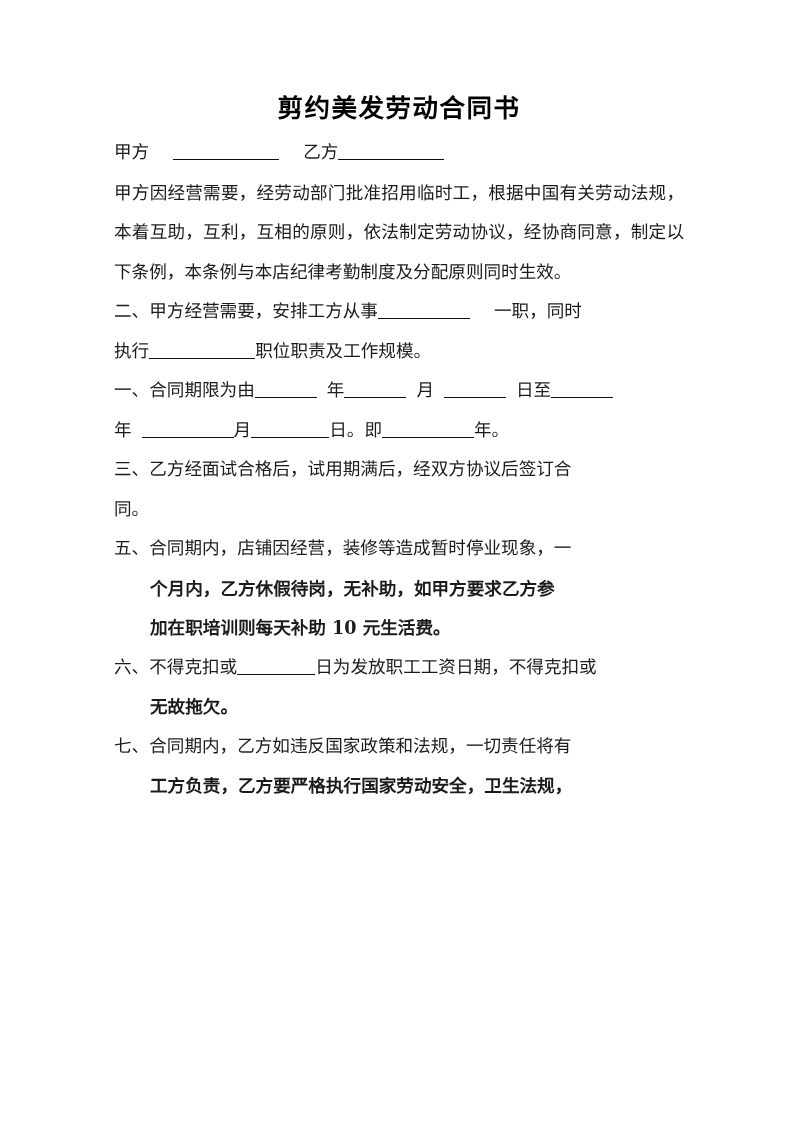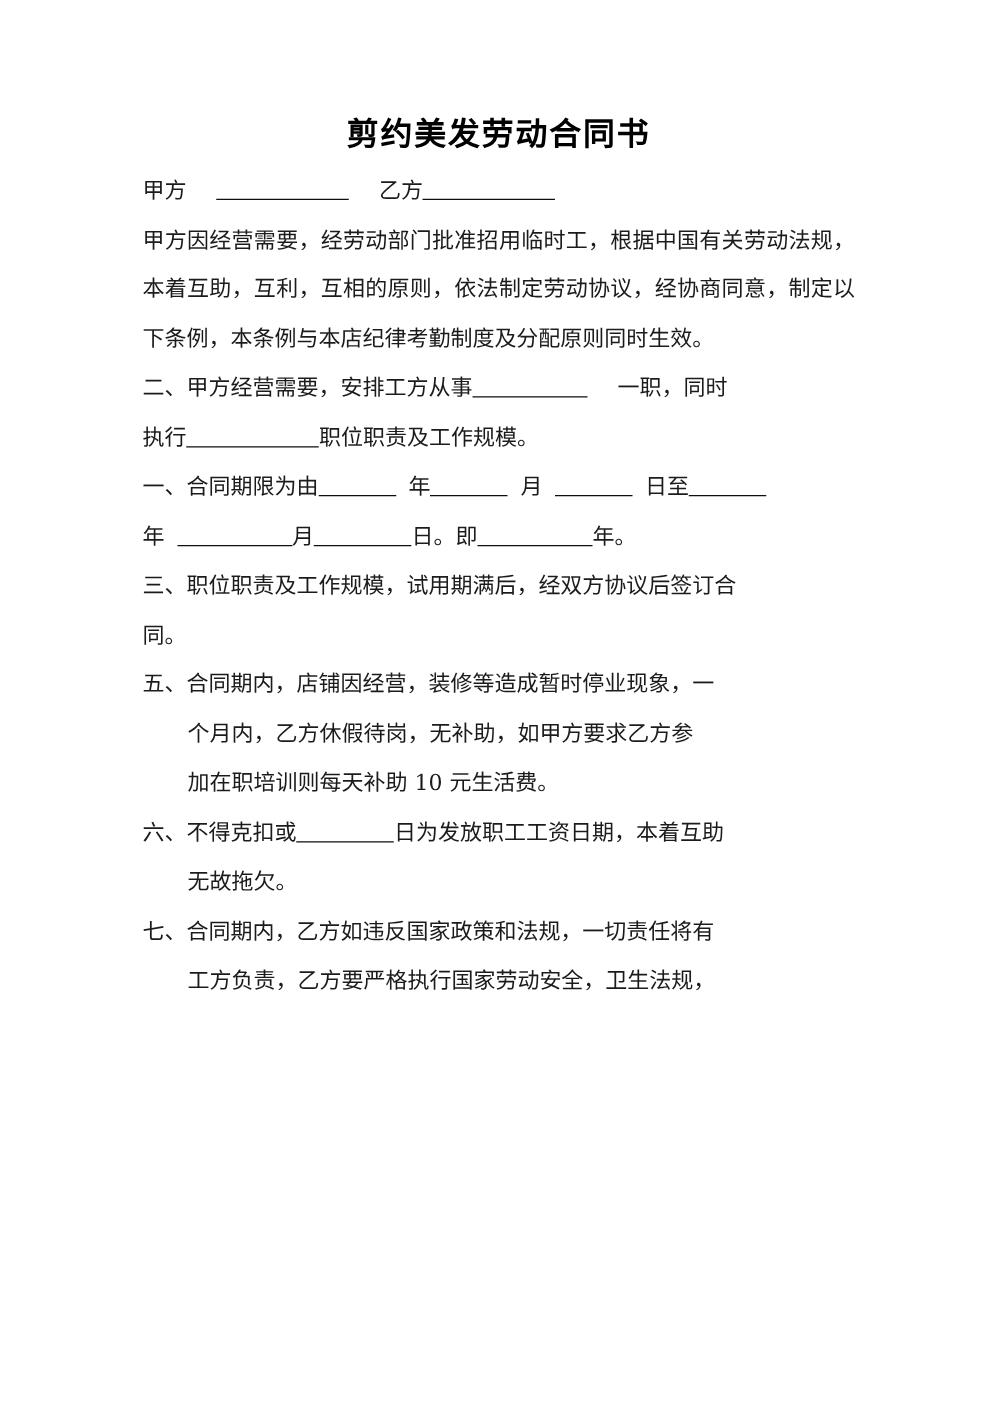"甲方 乙方" .para-parties { font-family: none -> Liberation Mono, monospace }
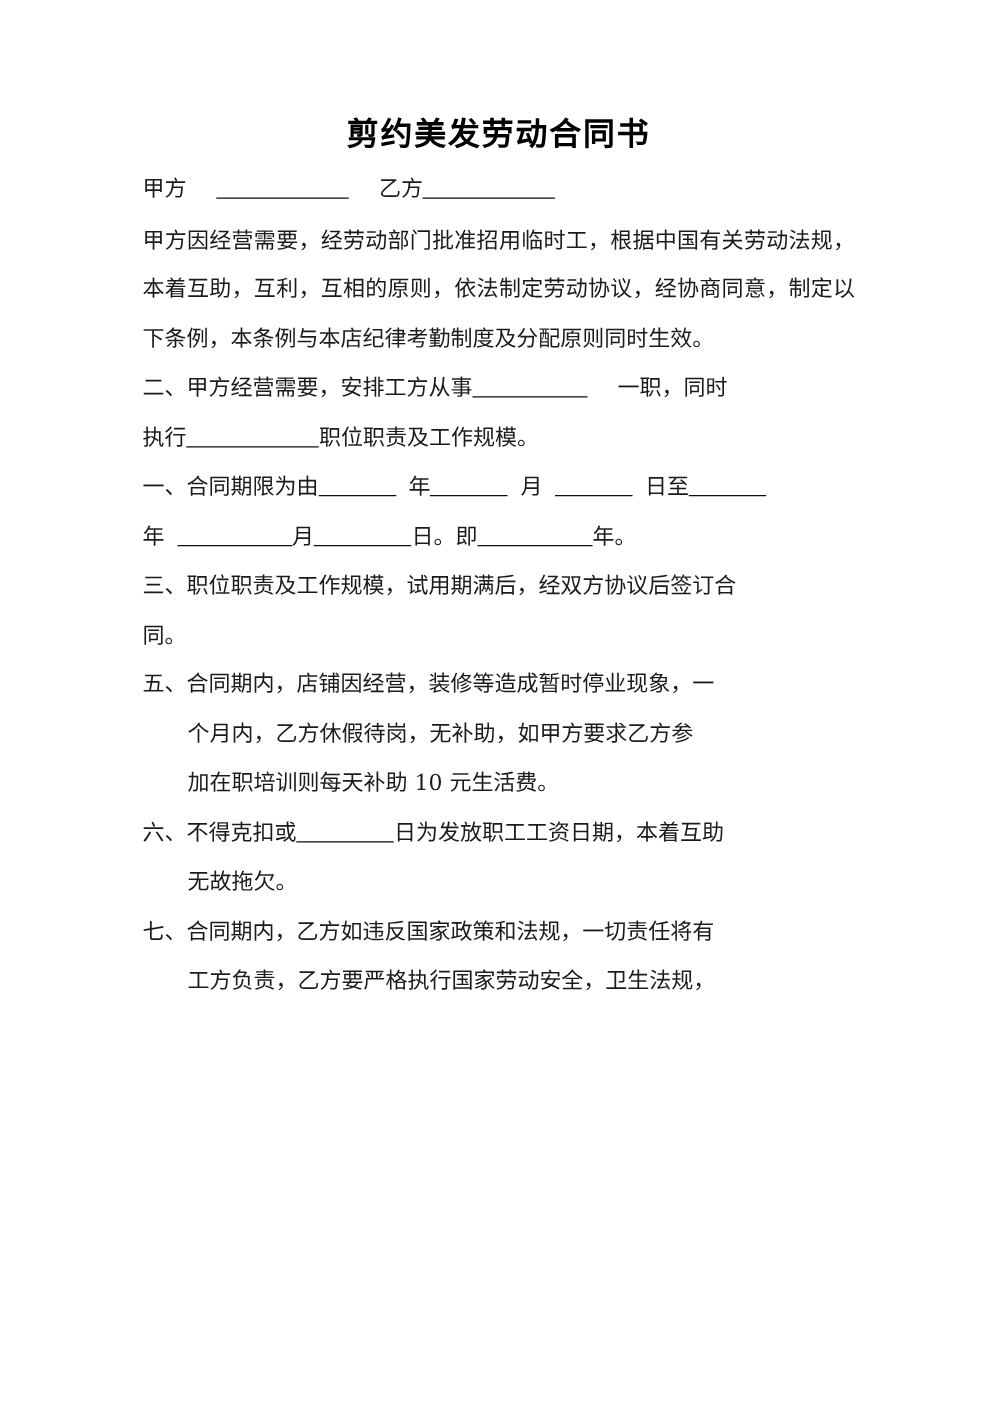"职位职责及工作规模，试用期满后，经双方协议后签订合" span { text: 职位职责及工作规模 -> 乙方经面试合格后 }
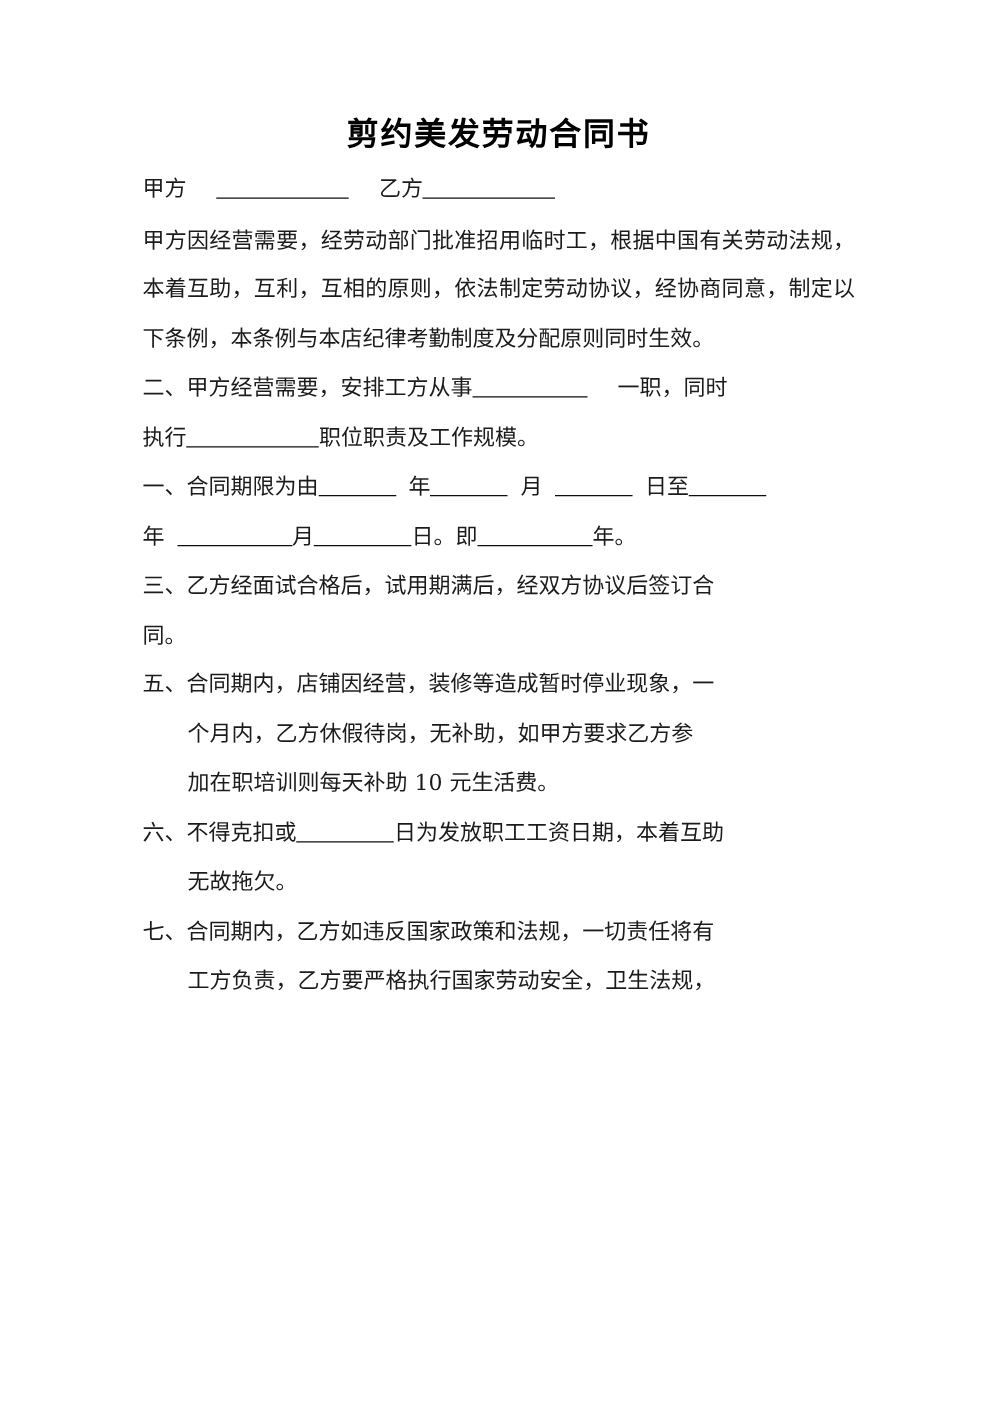"个月内，乙方休假待岗，无补助，如甲方要求乙方参" .indent-1 { font-weight: none -> bold }
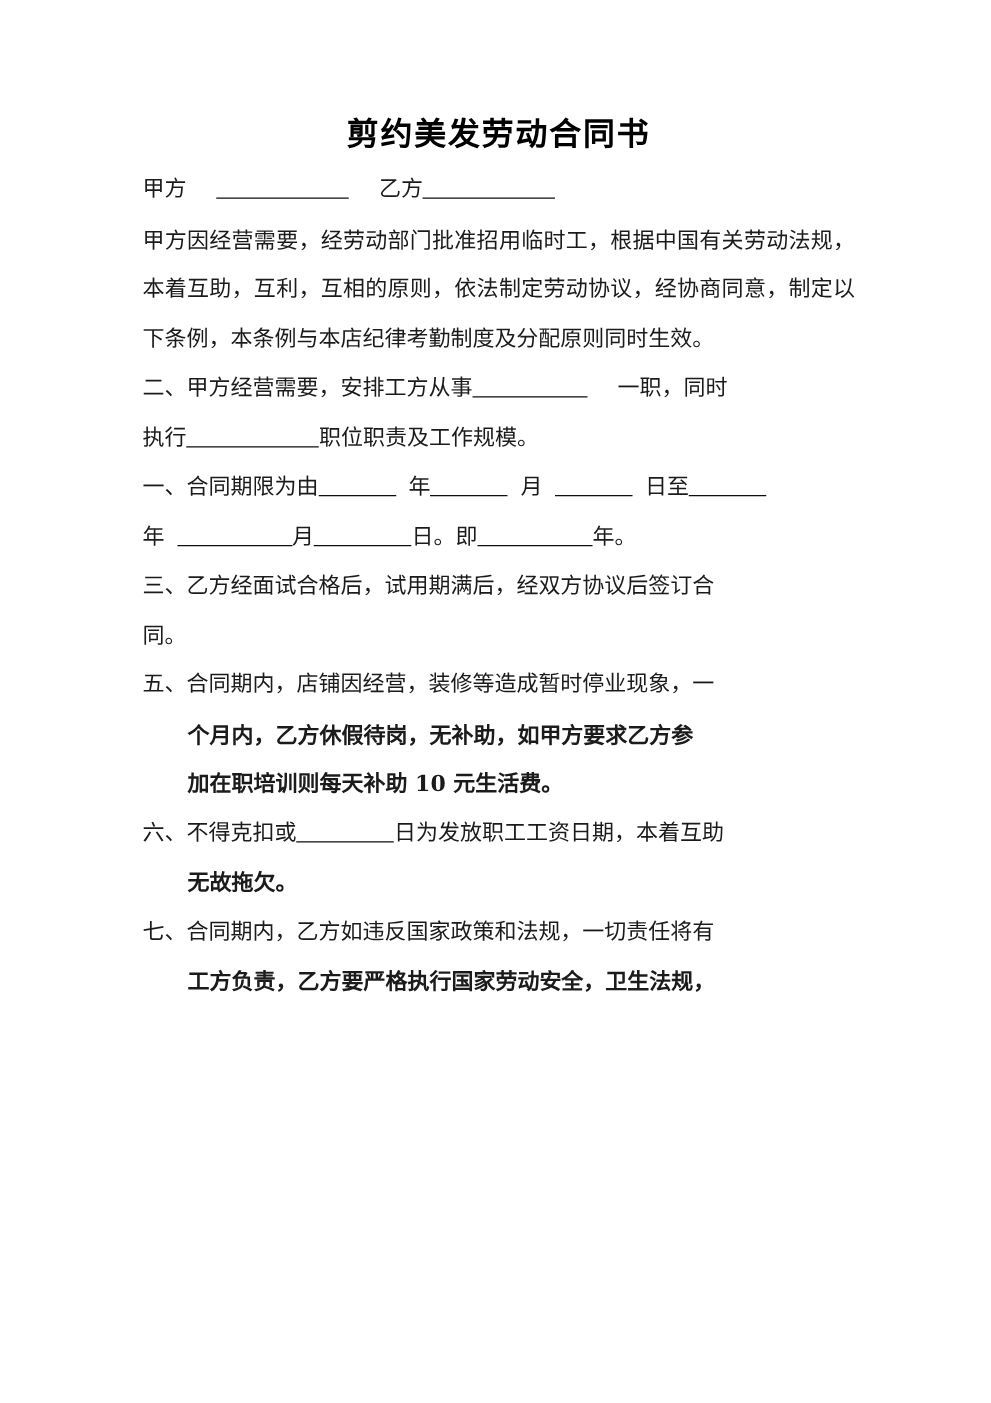"日为发放职工工资日期，本着互助" span { text: 本着互助 -> 不得克扣或 }
